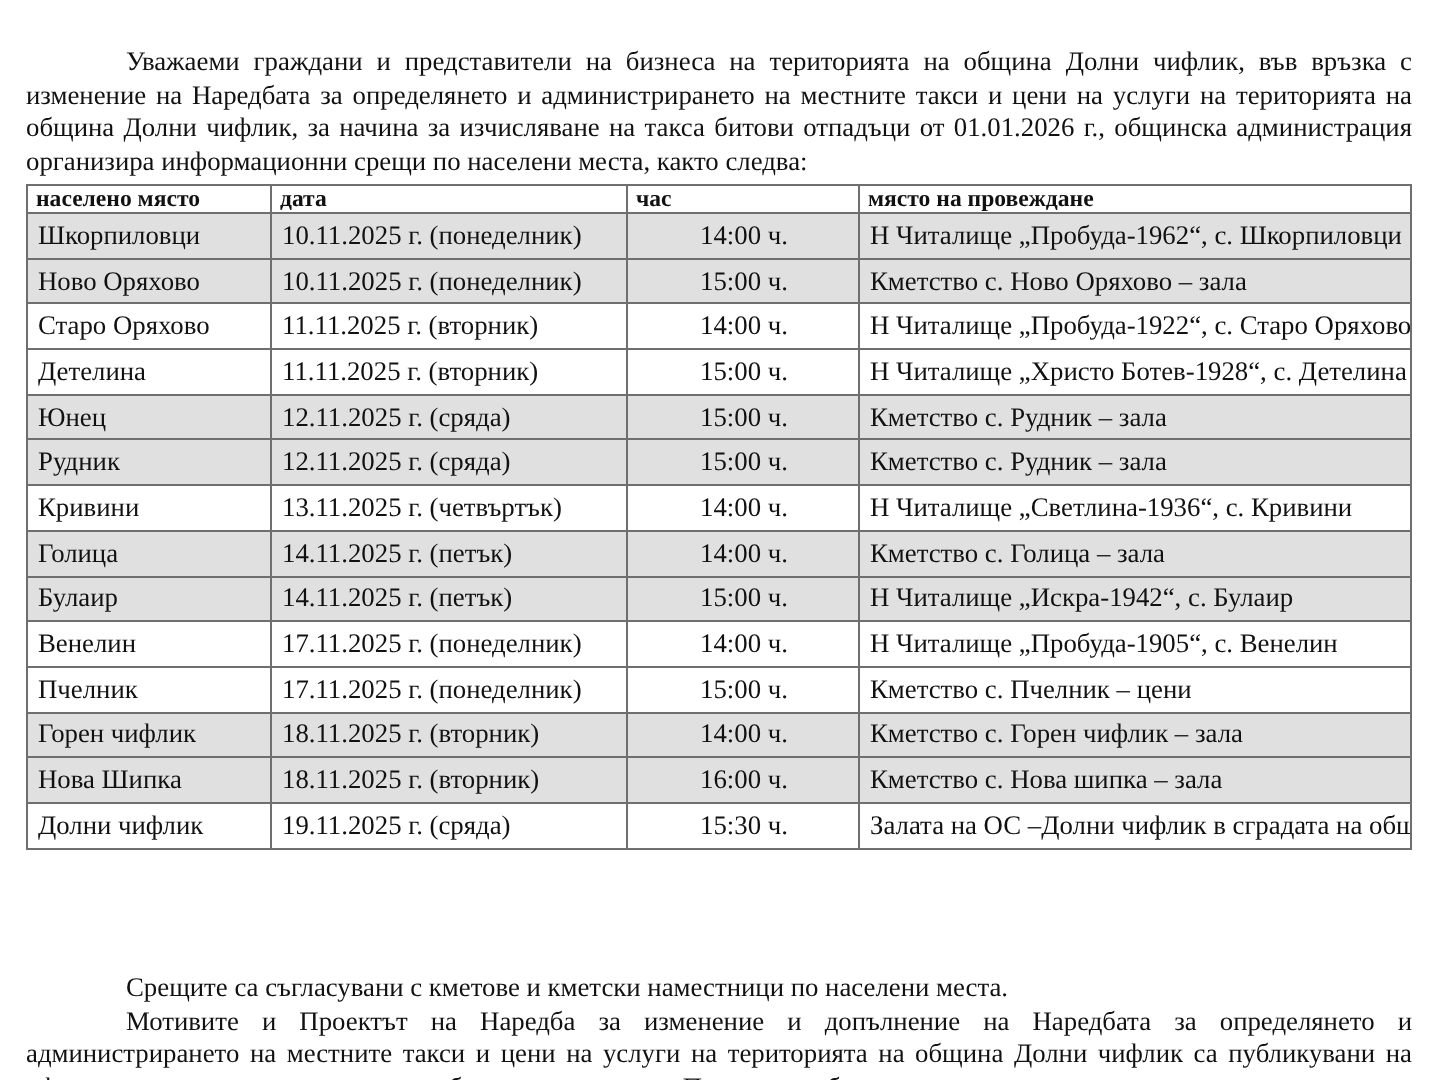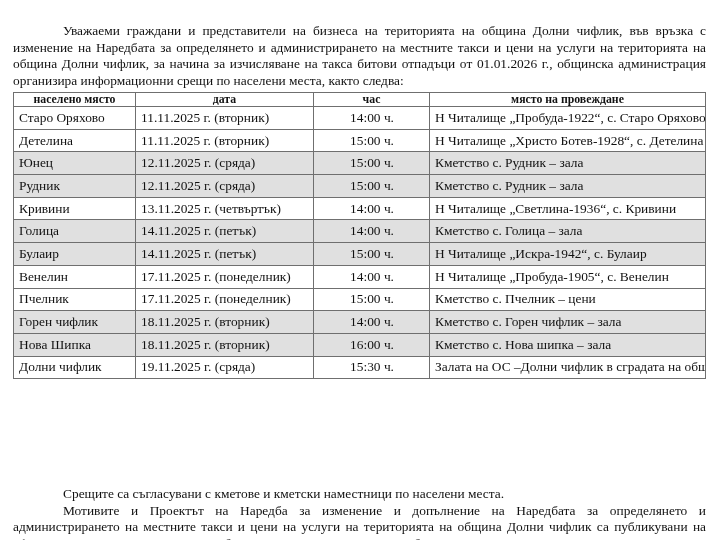"населено място" th { text-align: center -> left }
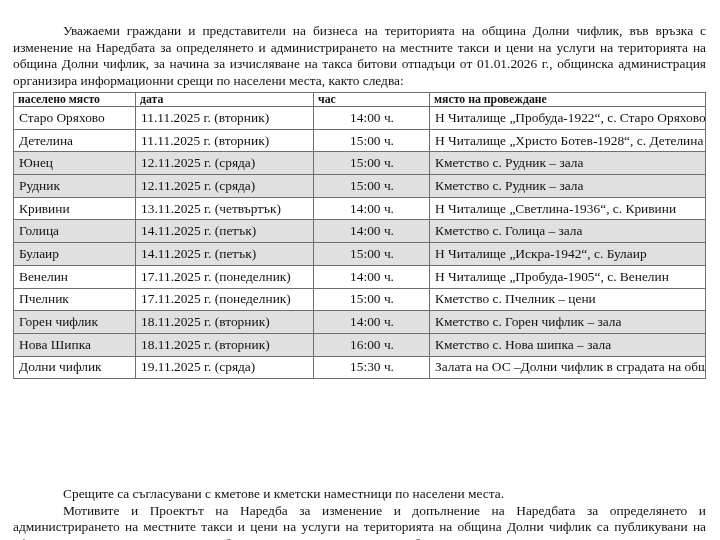"Шкорпиловци" tr.gray { html: none -> <tr> <td>Шкорпиловци</td> <td>10.11.2025 г. (понеделник)</td> <td>14:00 ч.</td> <td>Н Читалище „Пробуда-1962“, с. Шкорпиловци</td> </tr> }
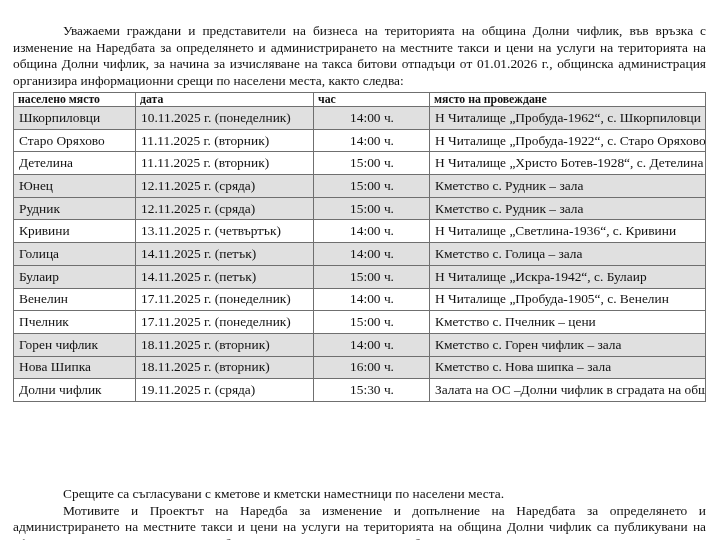"Ново Оряхово" tr.gray { html: none -> <tr> <td>Ново Оряхово</td> <td>10.11.2025 г. (понеделник)</td> <td>15:00 ч.</td> <td>Кметство с. Ново Оряхово – зала</td> </tr> }
